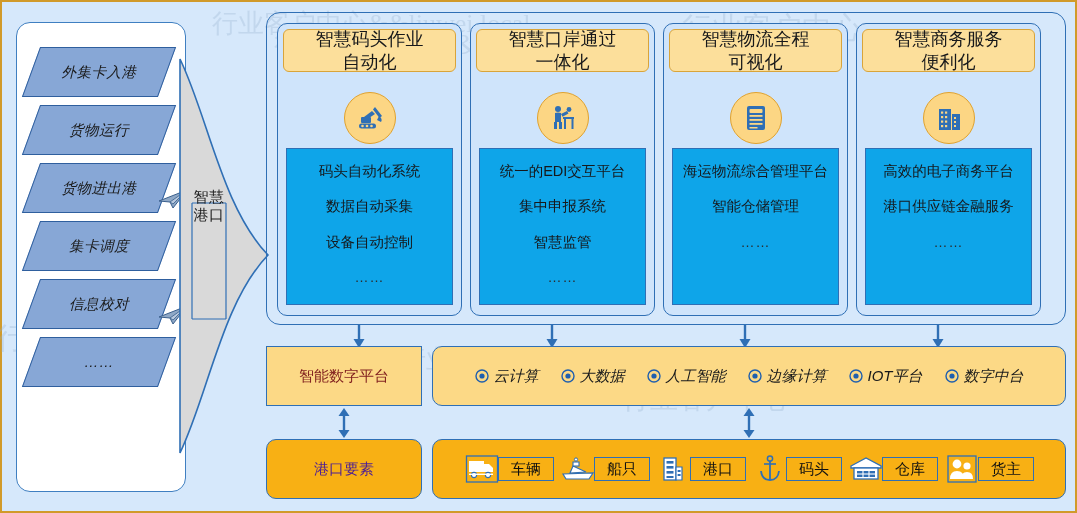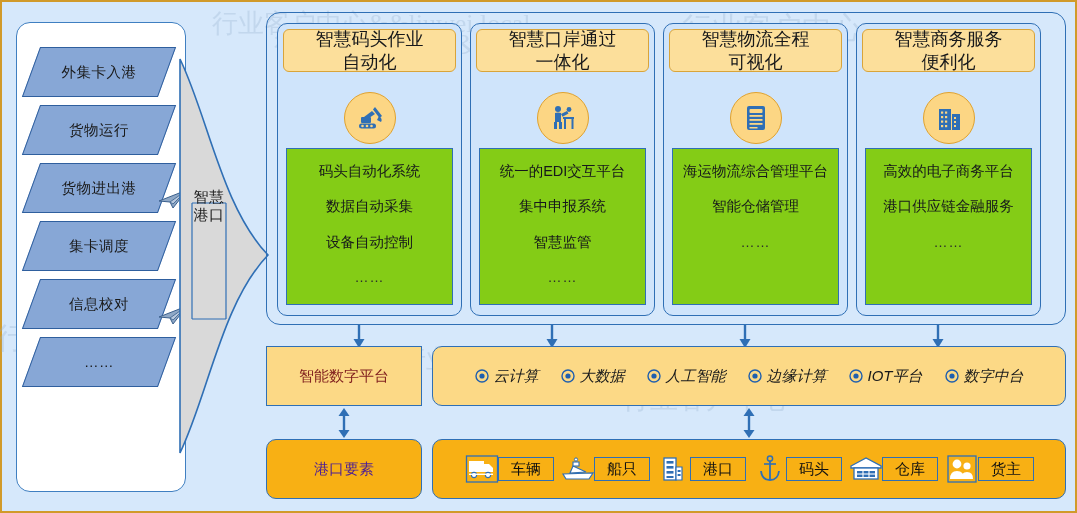"外集卡入港" .para-row { font-style: none -> italic }
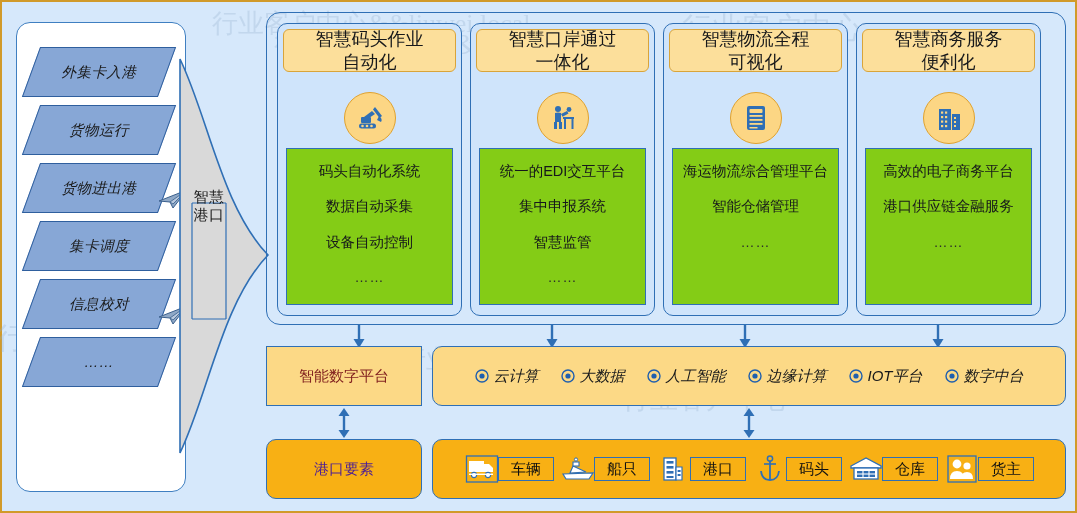"码头自动化系统" .card-body { background: #84cc16 -> #0ea5e9 }
